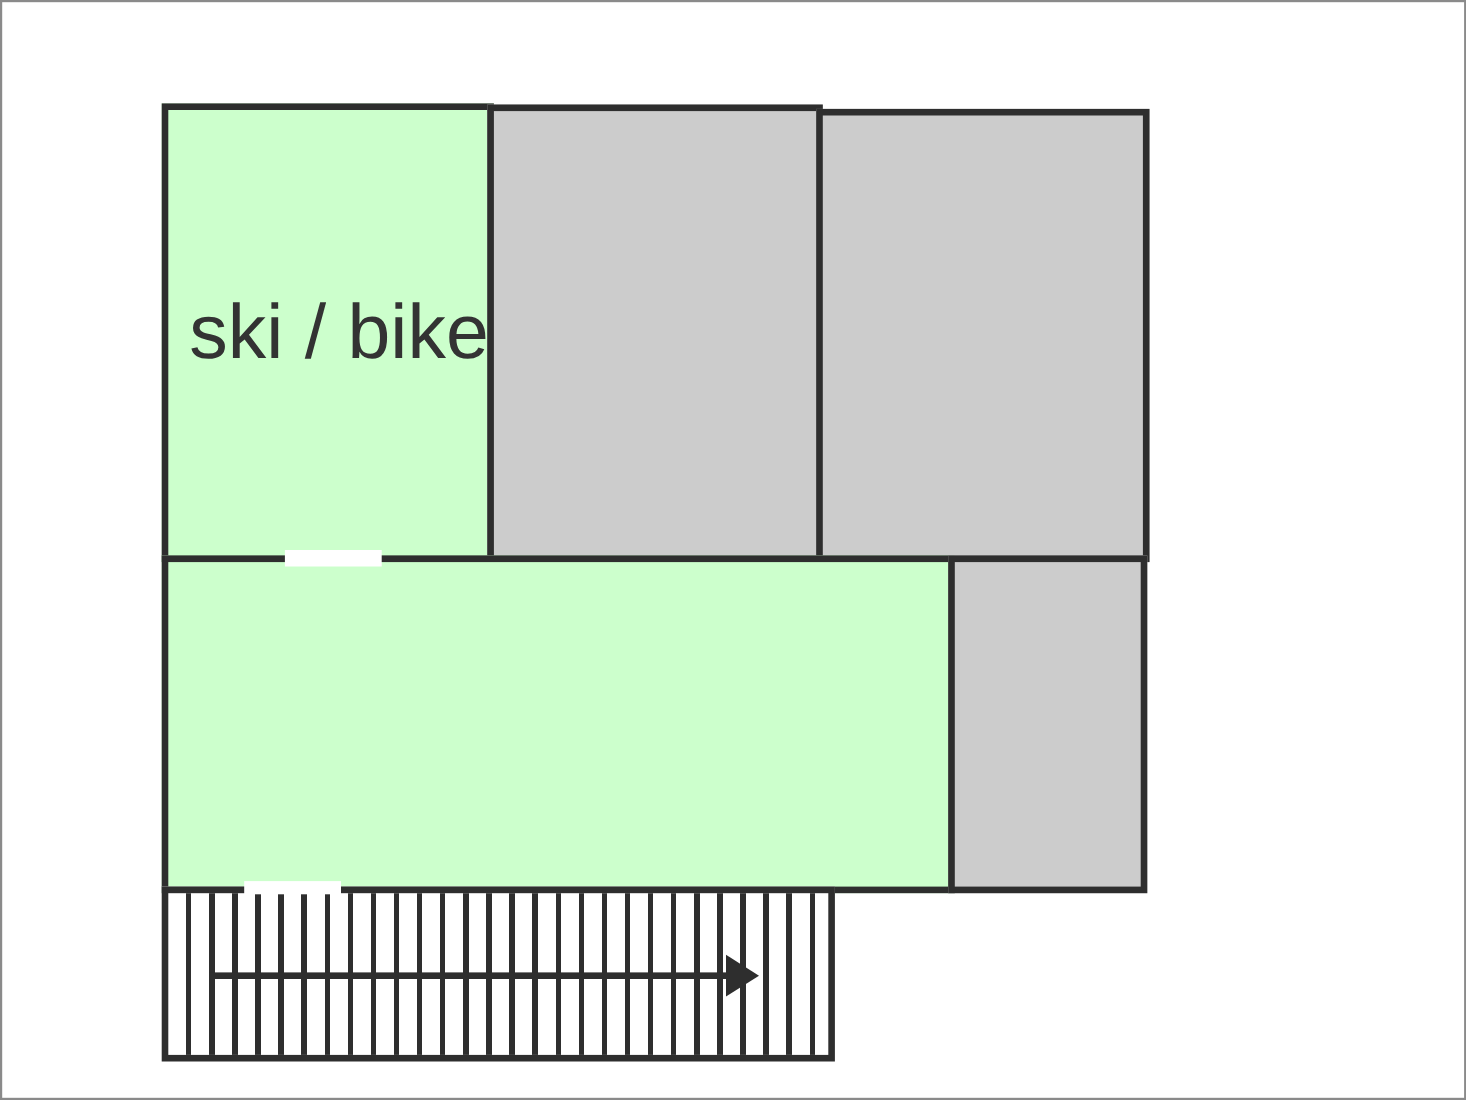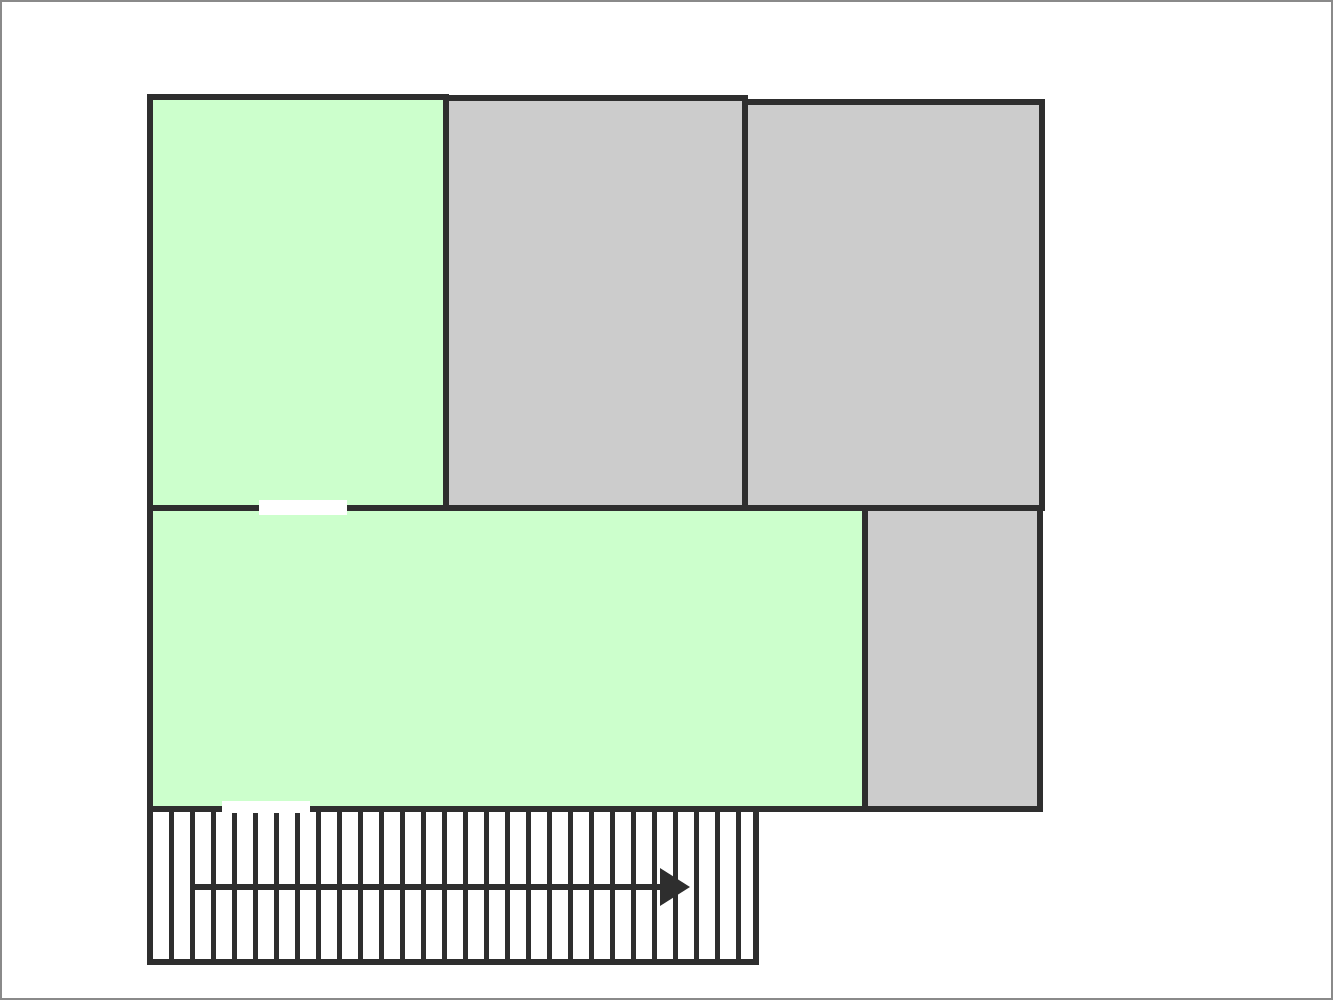"ski / bike" div.room-label { html: none -> <div>ski / bike</div> }
